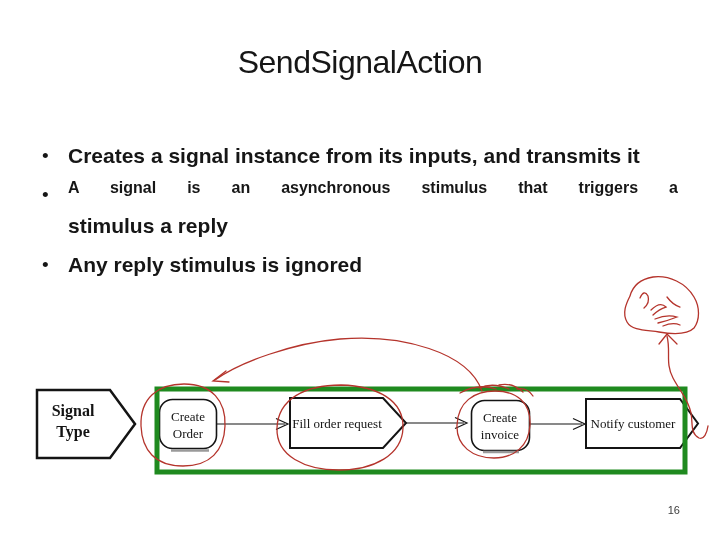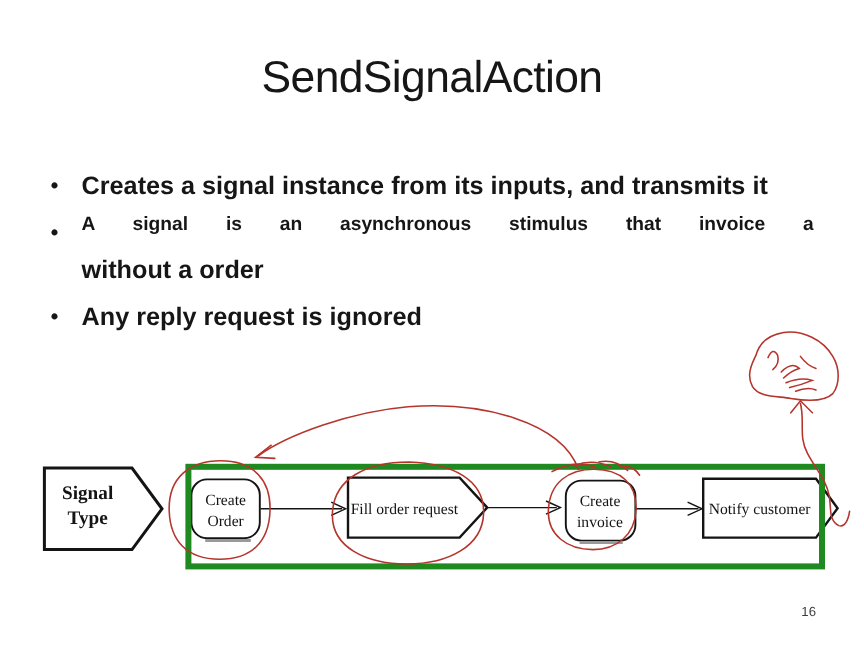"SendSignalAction" .title { font-size: 37px -> 32px }
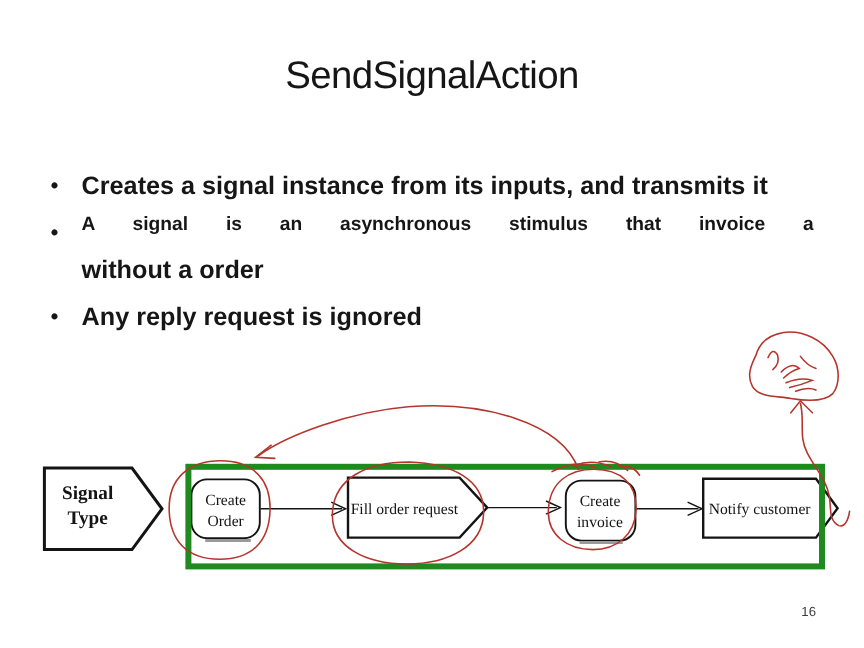"A signal is an asynchronous" div.jline { text: invoice -> triggers }
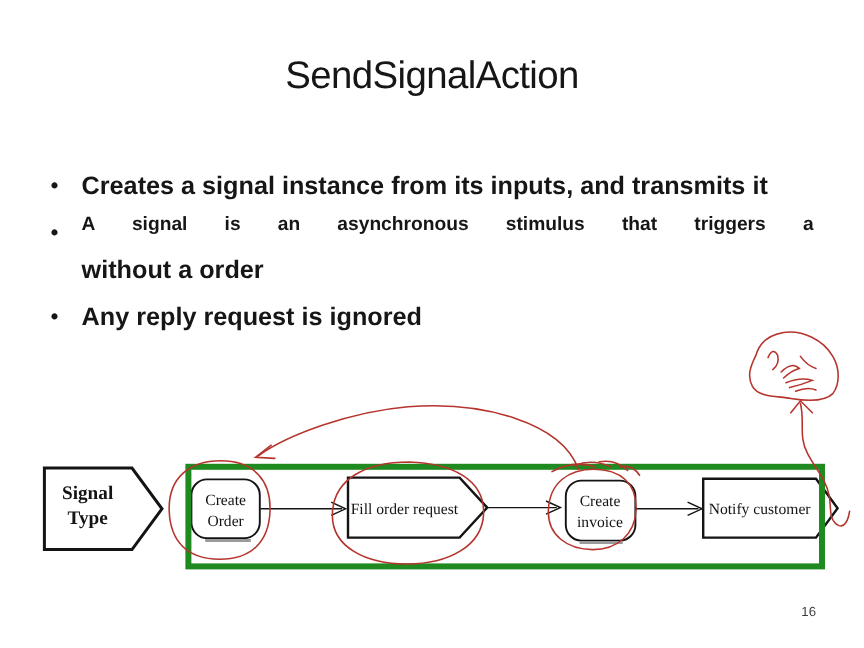"without a order" div.line { text: without a order -> stimulus a reply }
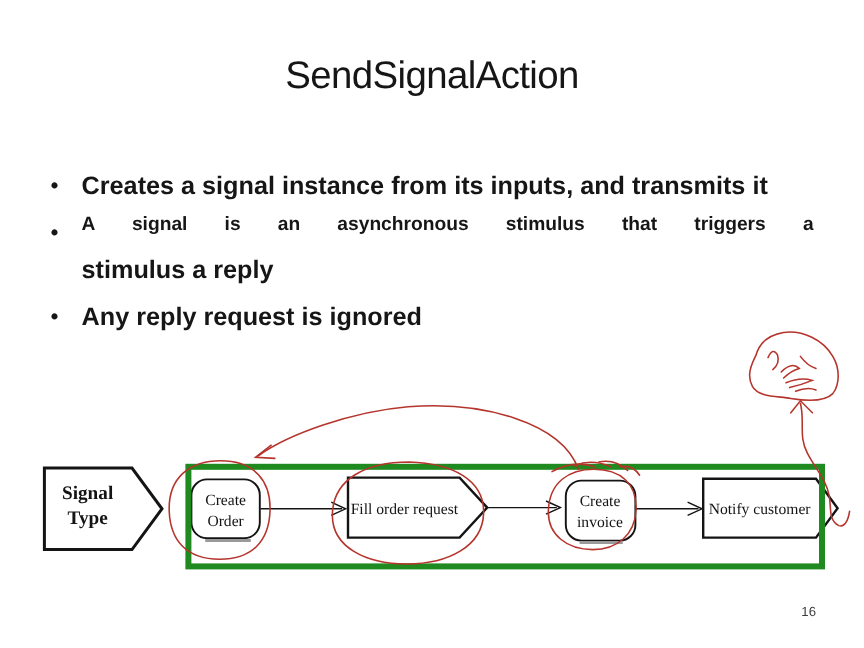"Any reply request is ignored" div.line { text: request -> stimulus }
